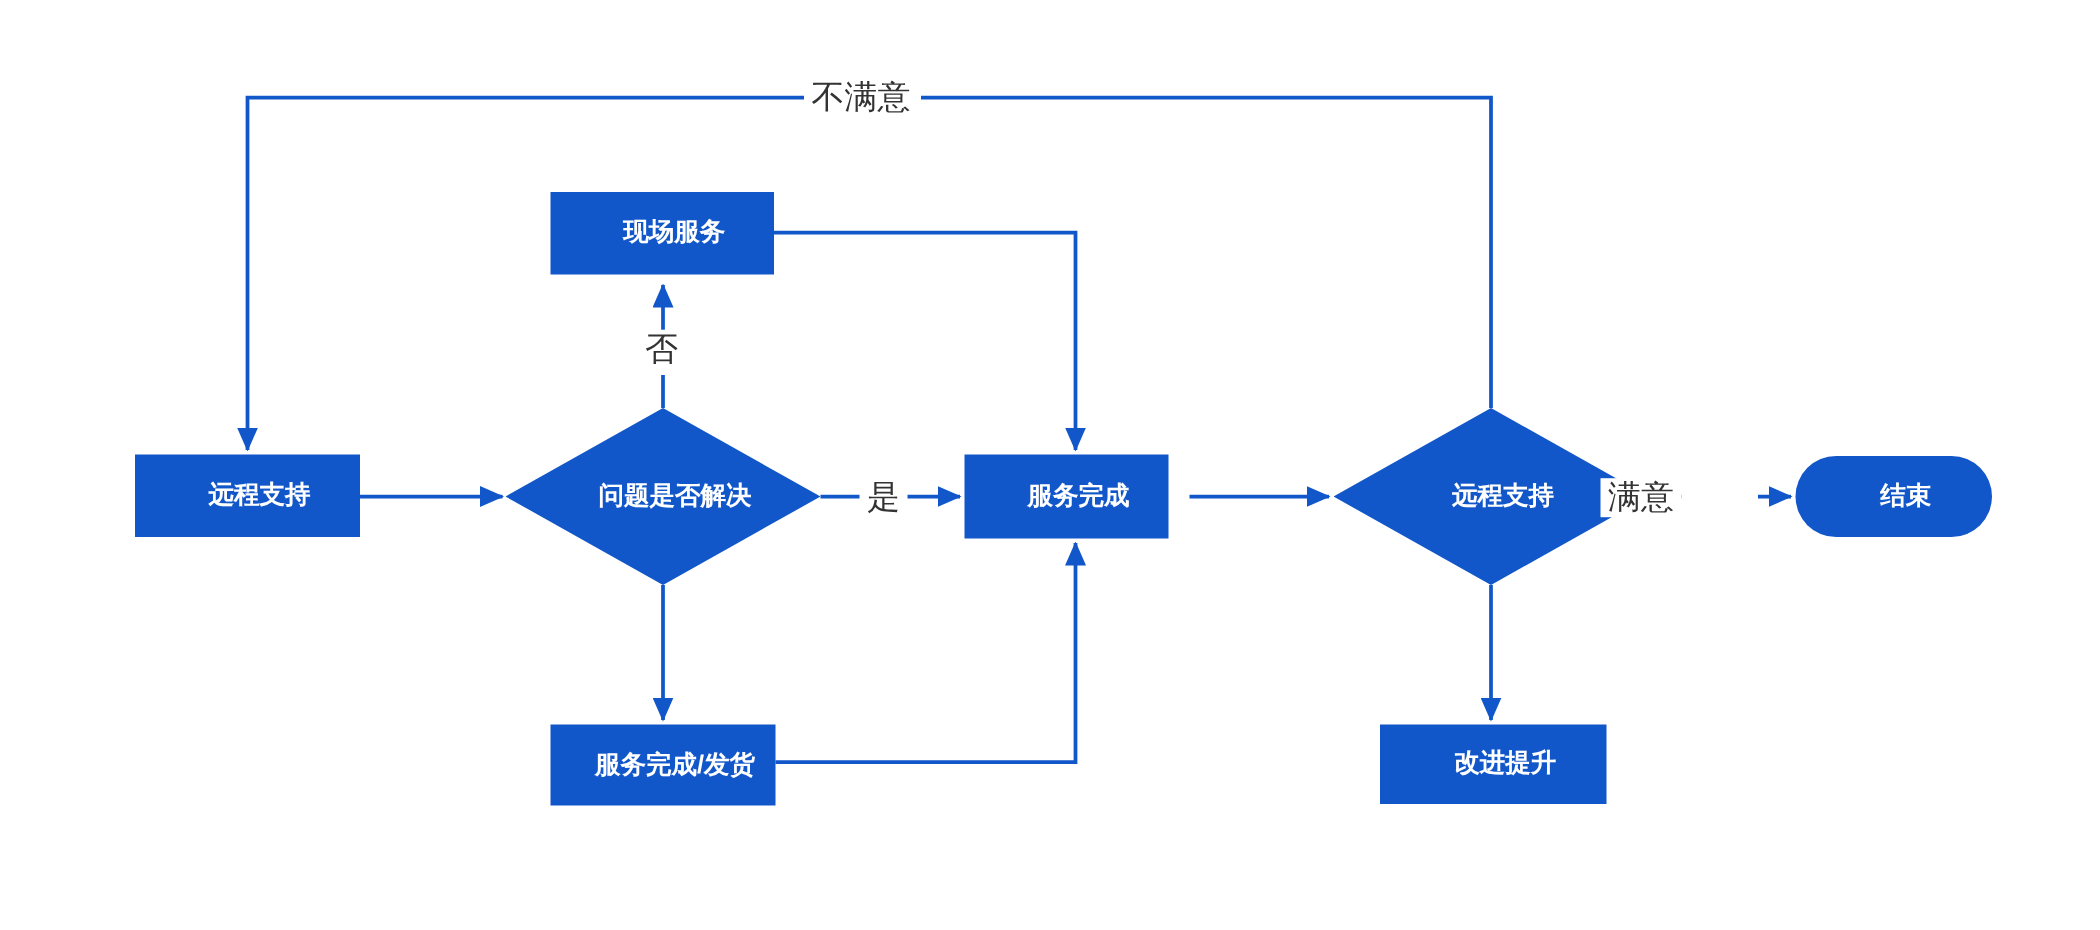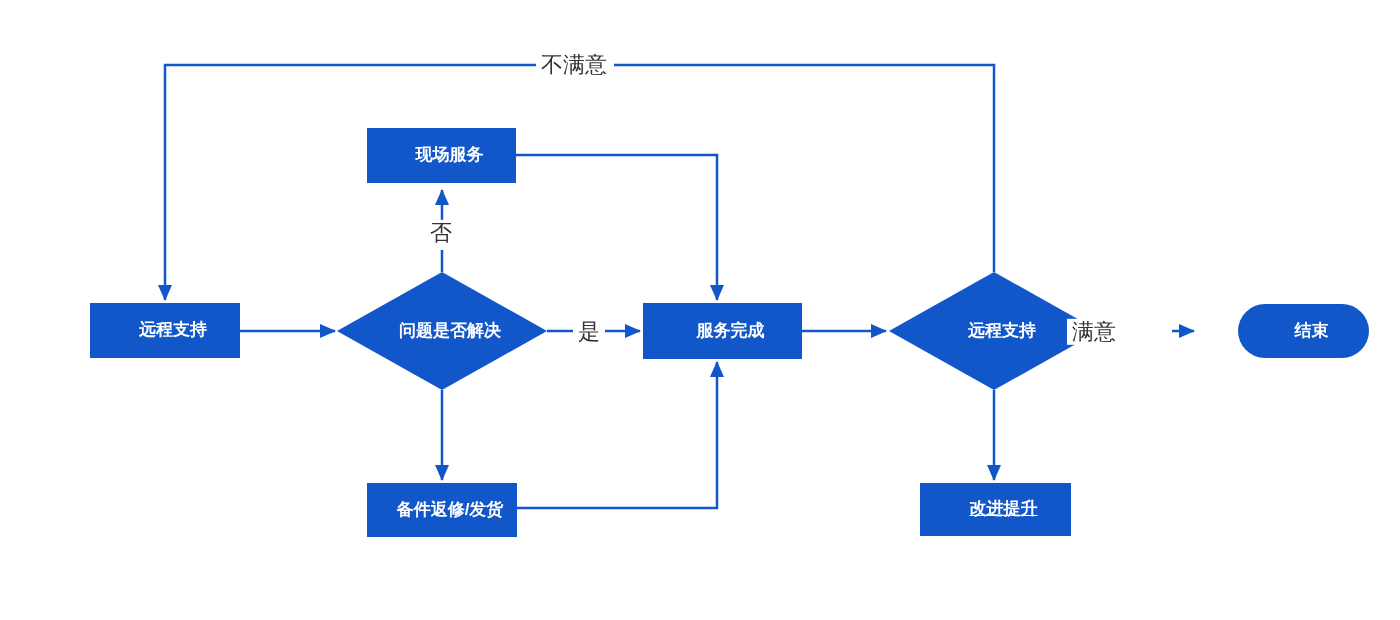"服务完成" div.node { width: 159px -> 136px }
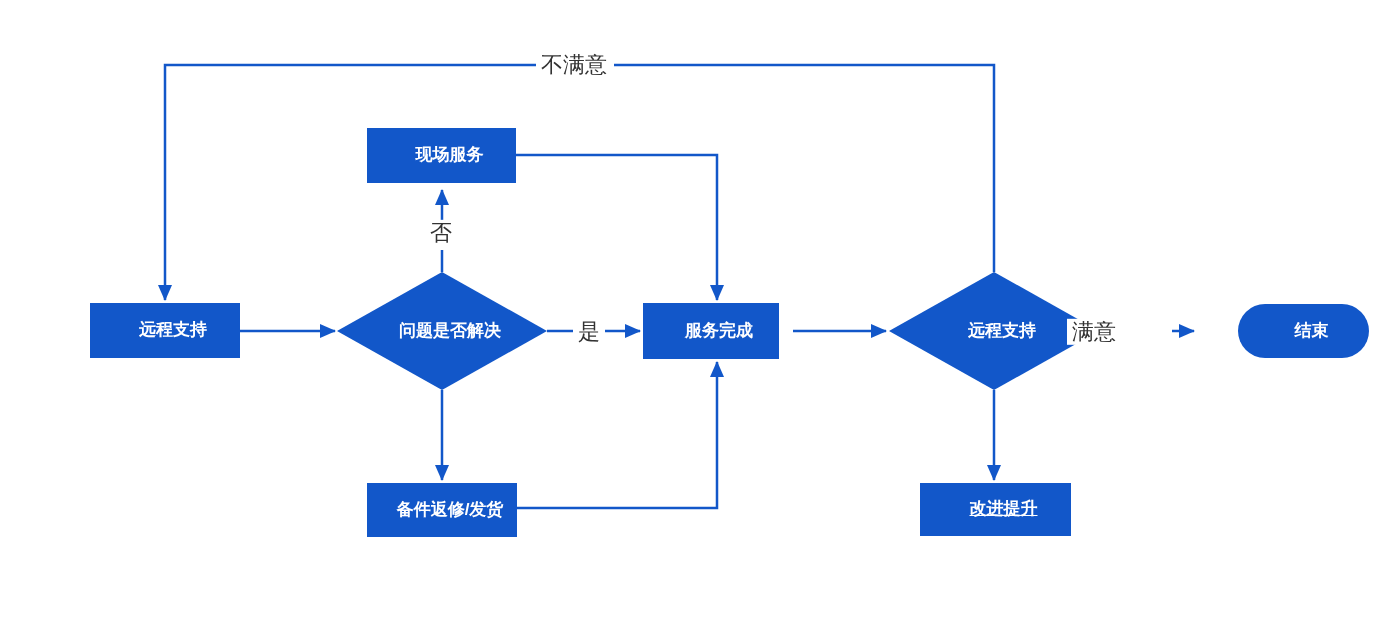"结束" div.node { left: 1238px -> 1197px }
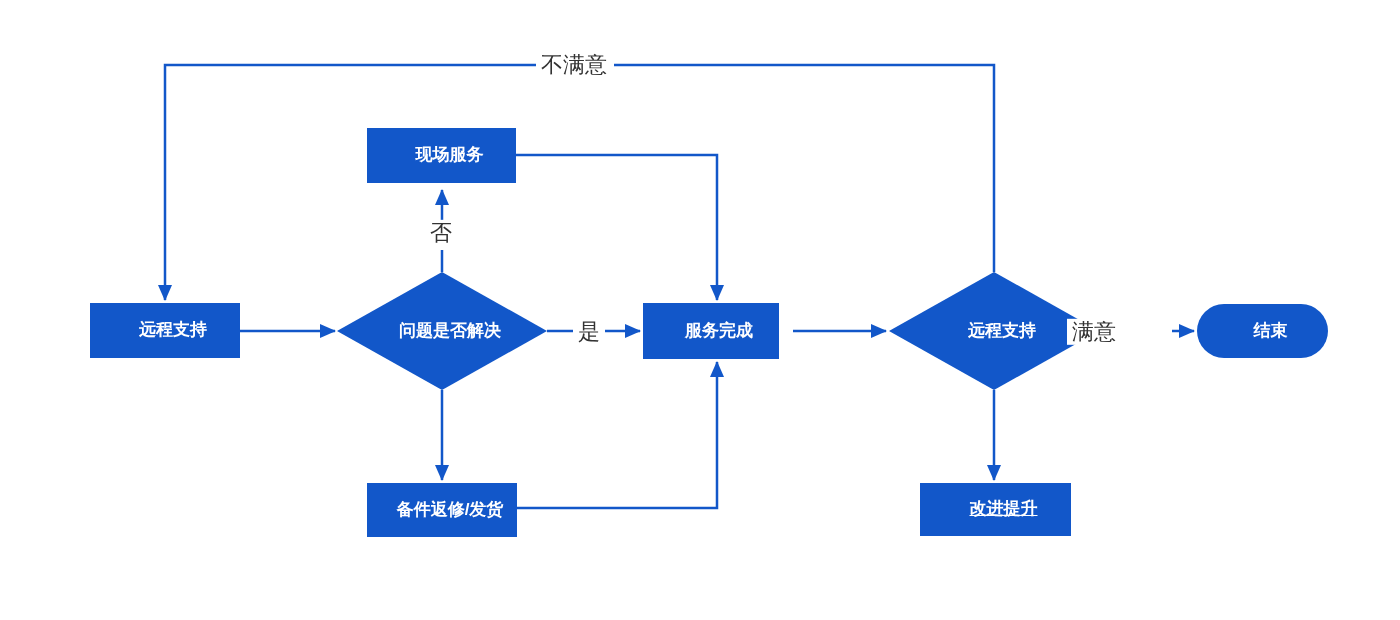"备件返修/发货" span { text: 备件返修/ -> 服务完成/ }
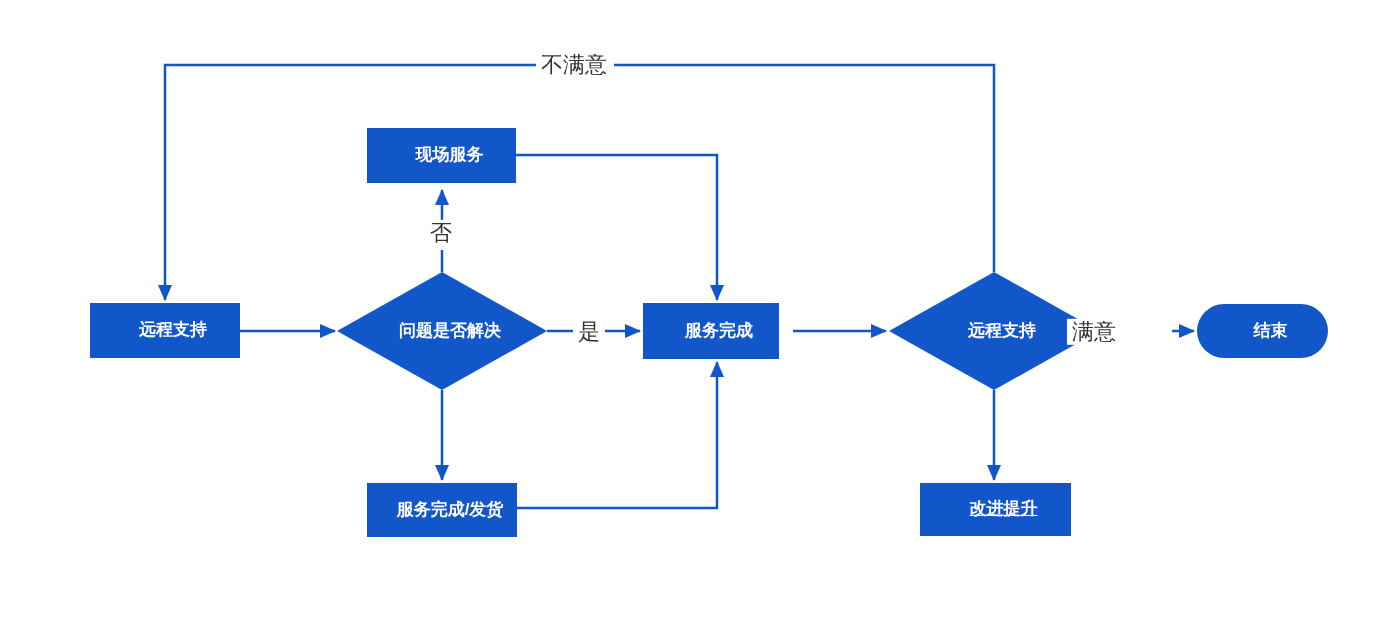"改进提升" div.node { text-decoration: underline -> none }
